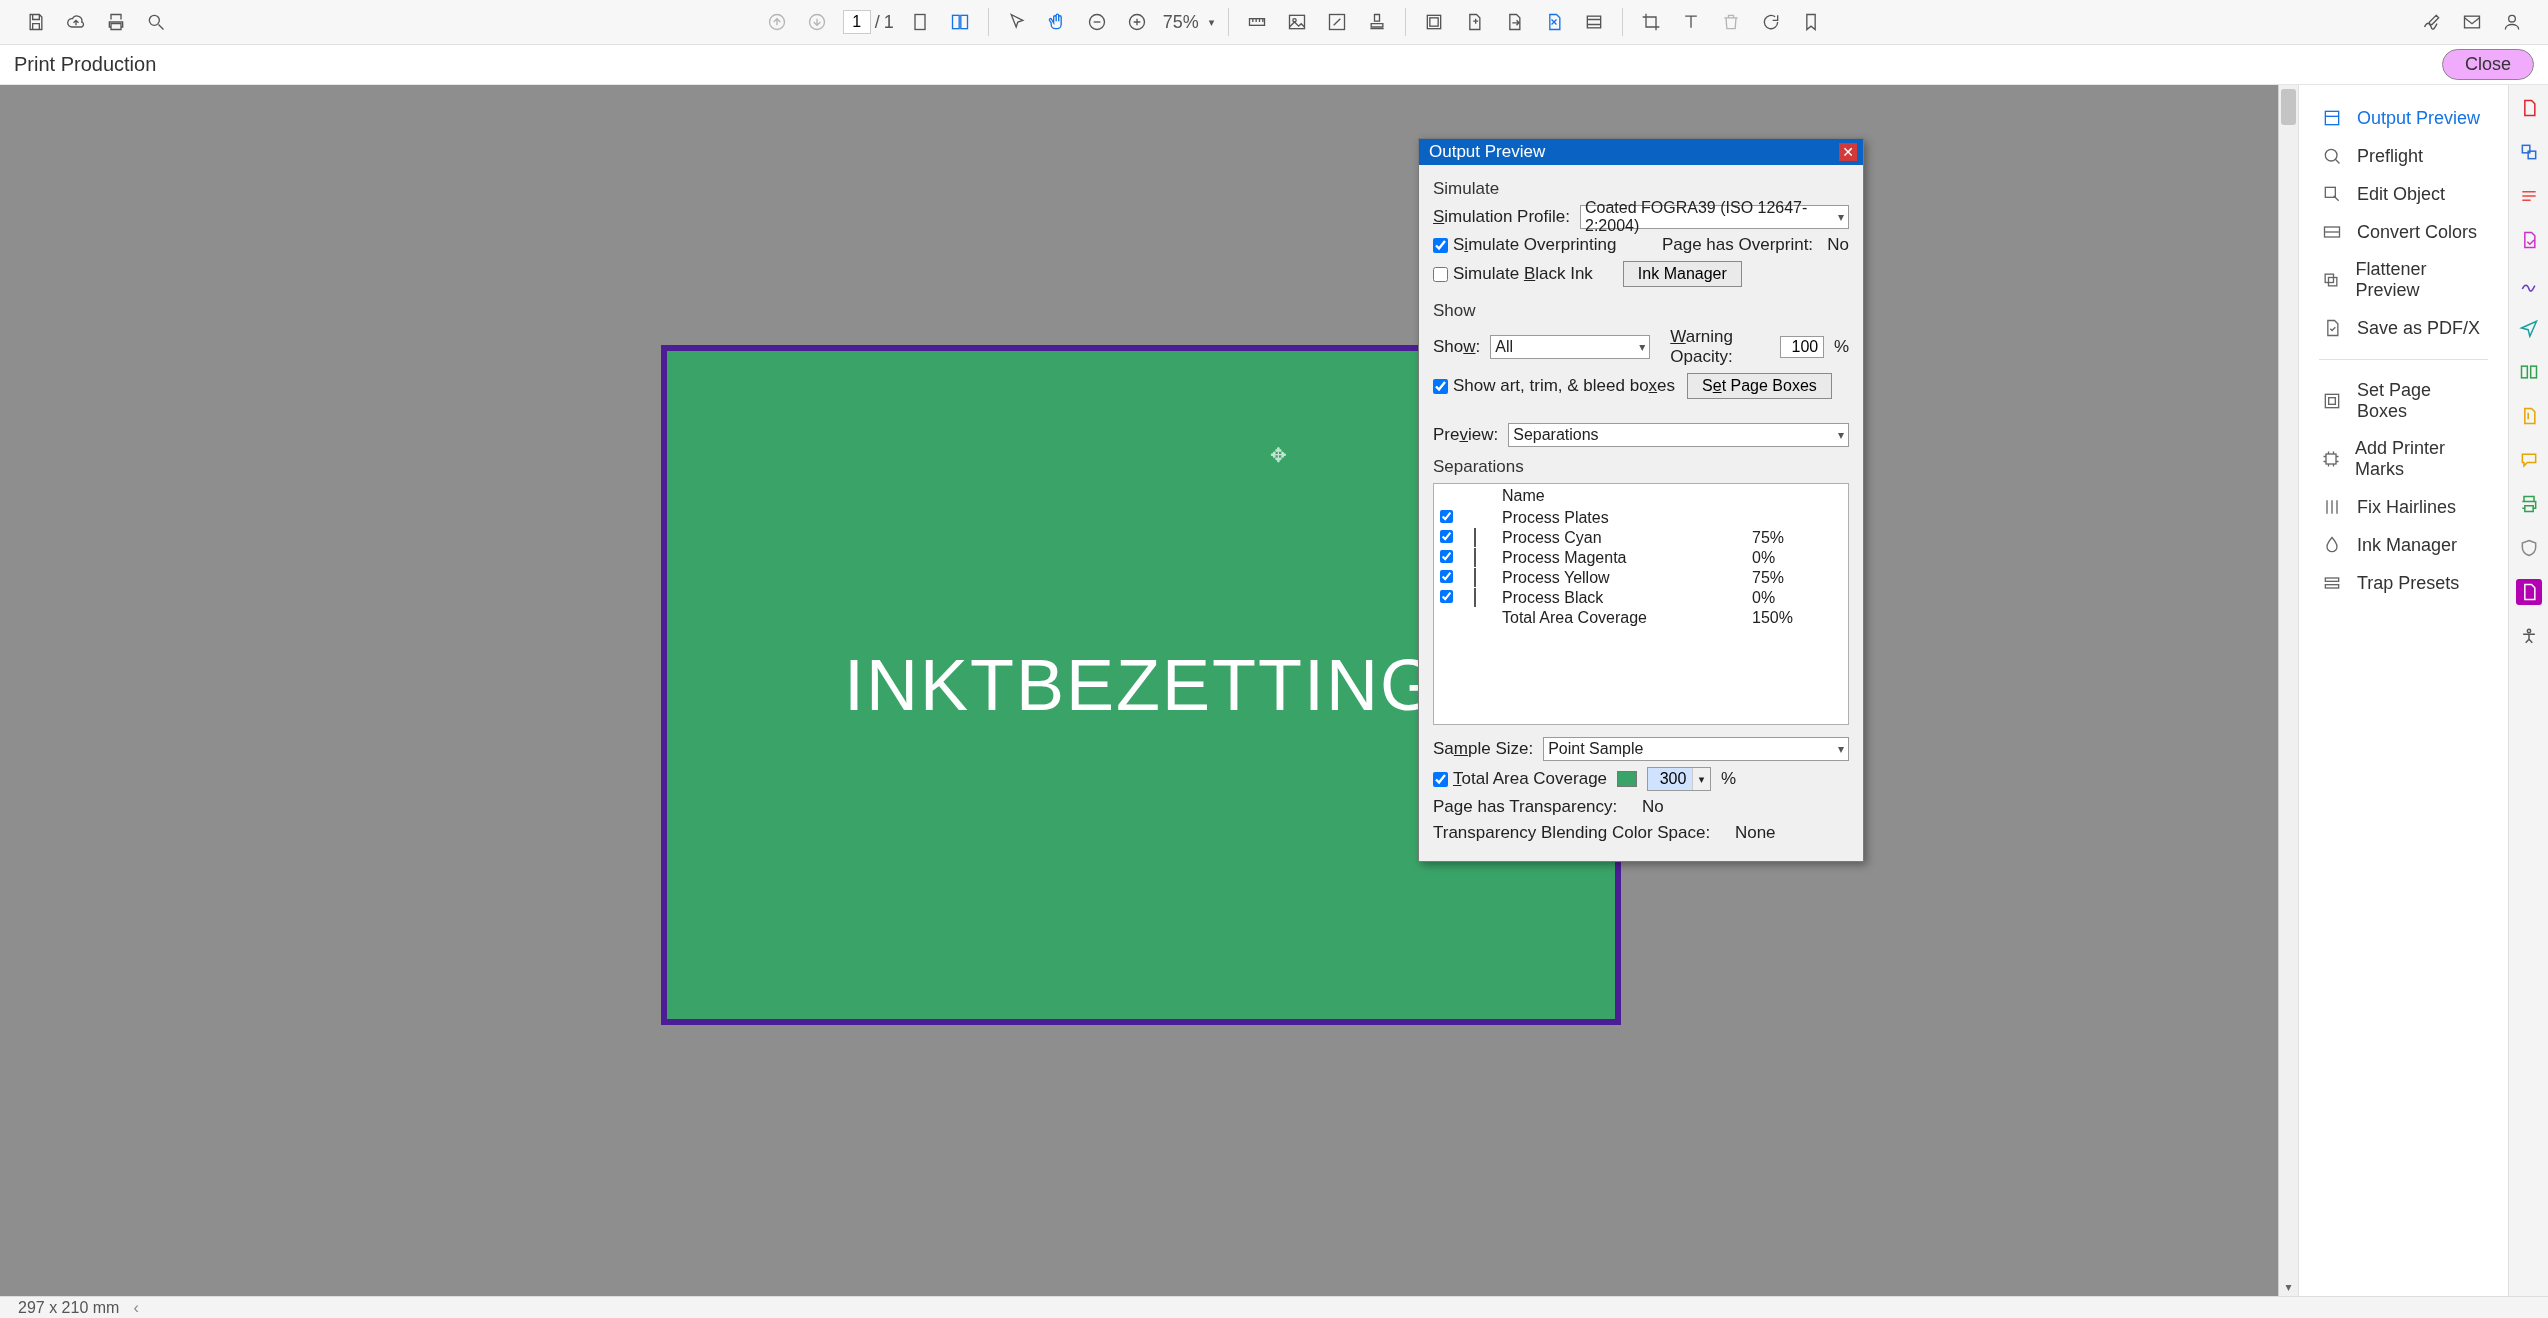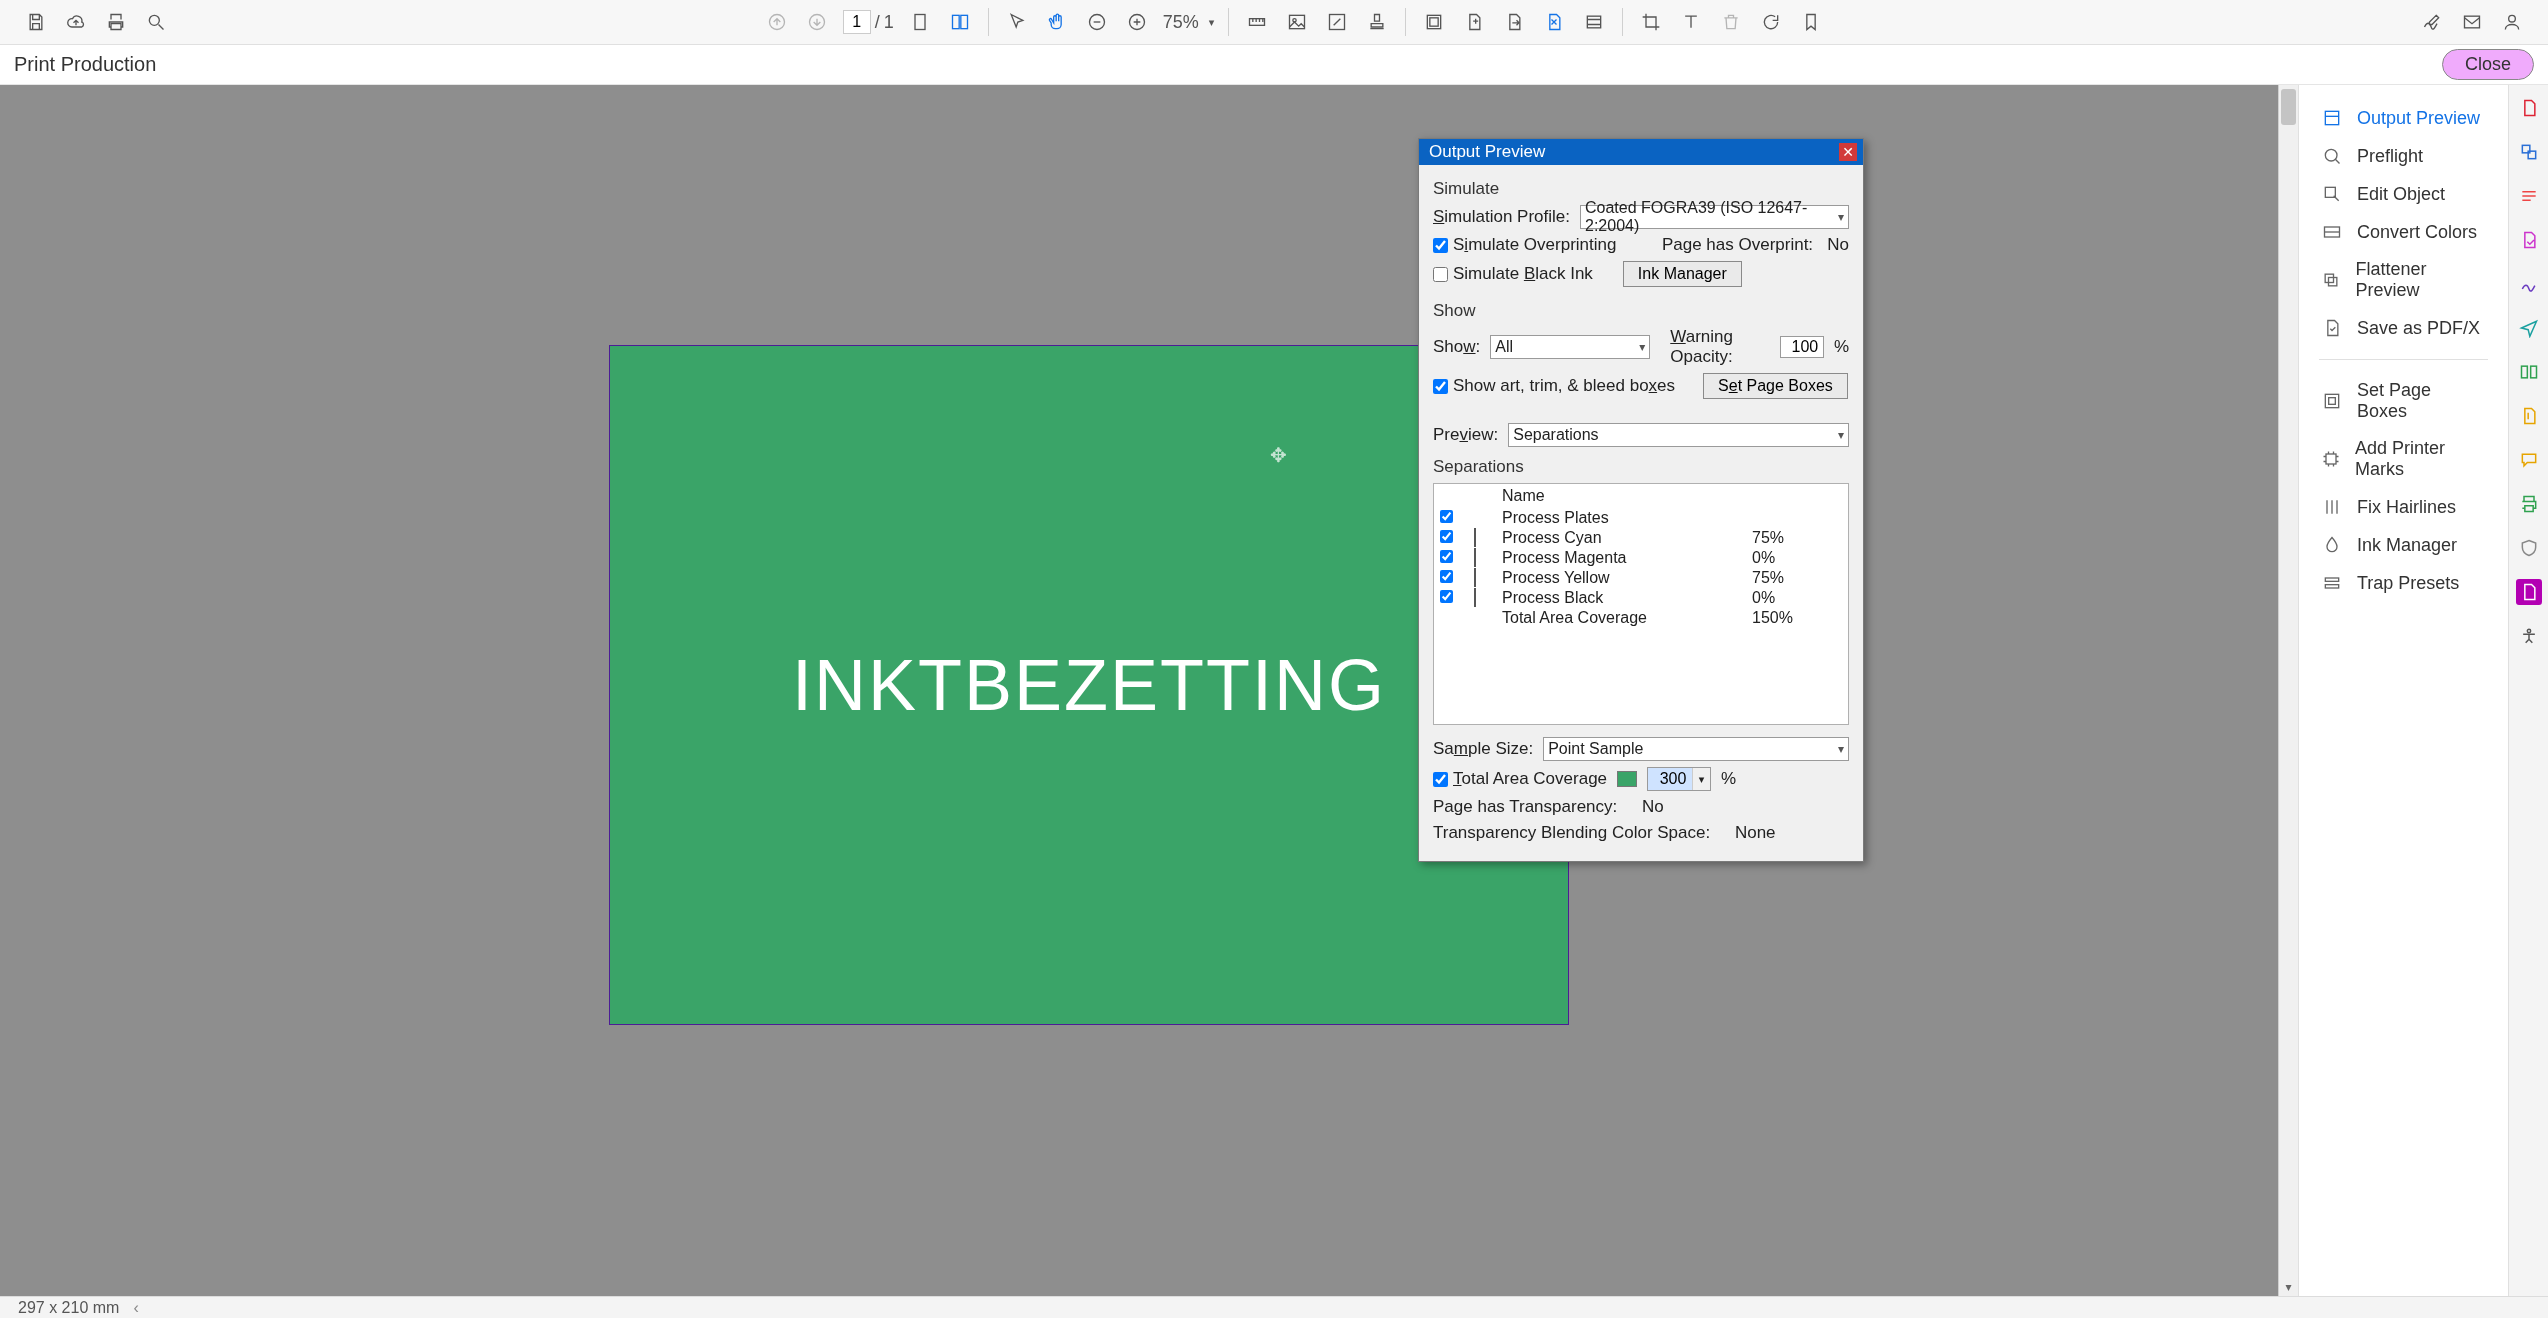"Show art, trim, & bleed" div.dlg-row { gap: 28px -> 12px }
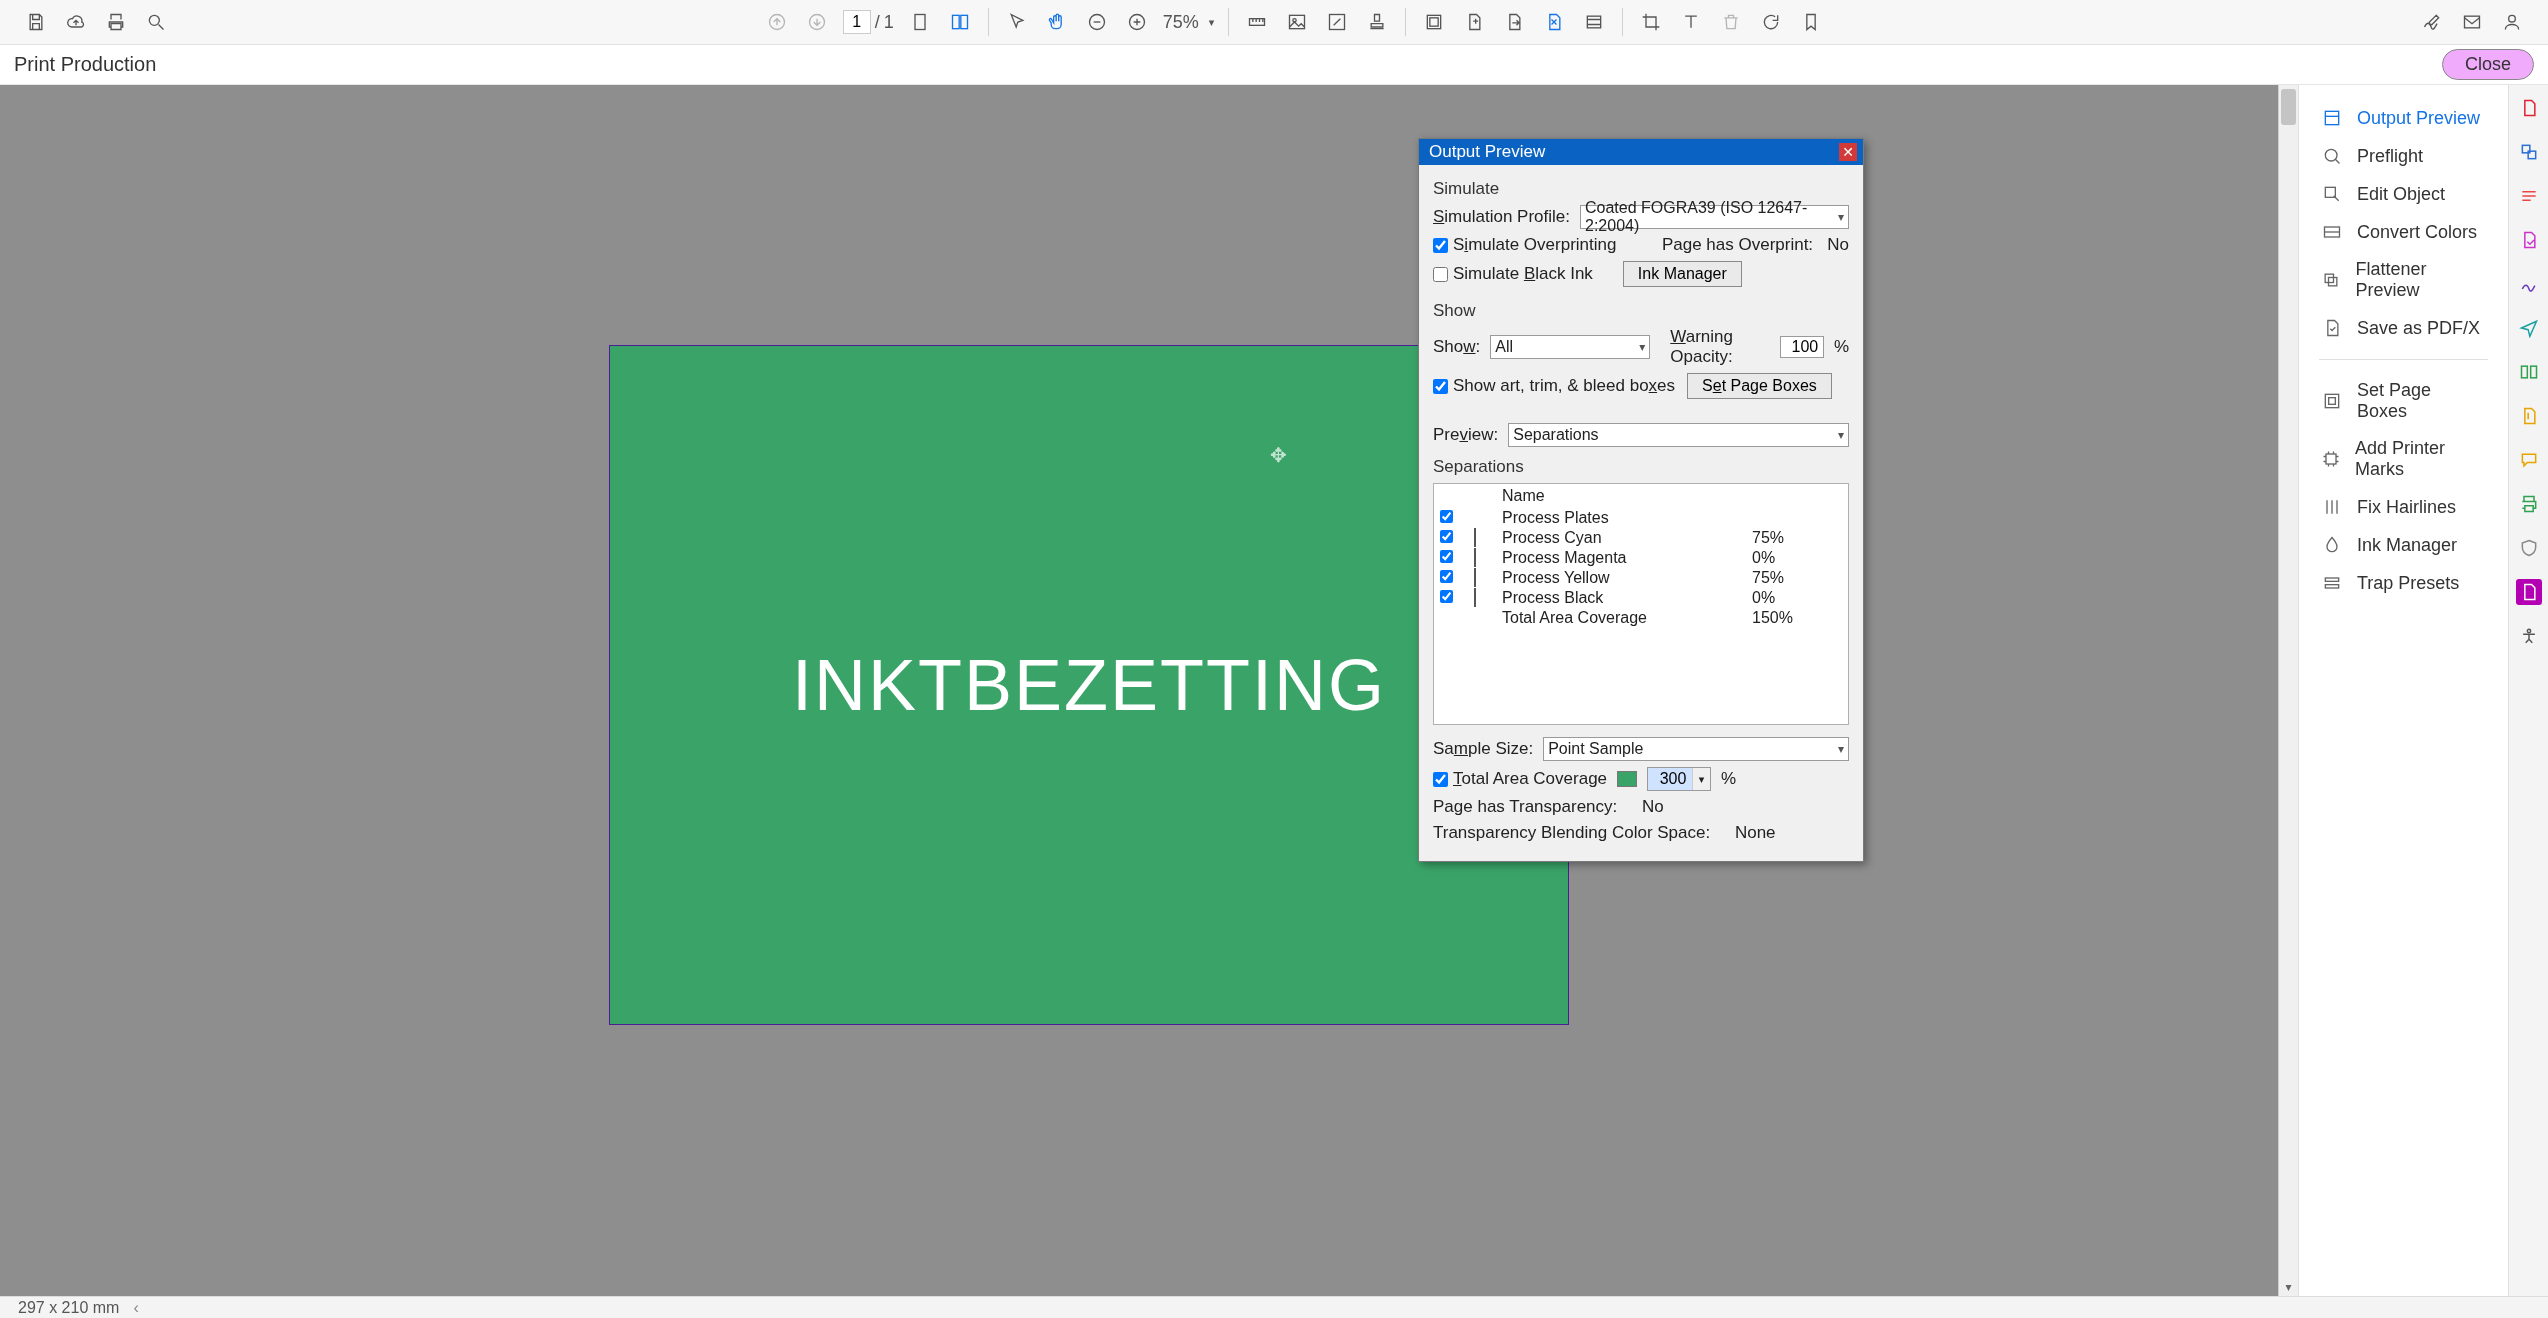"INKTBEZETTING" .page { border: 1px solid #4c1d95 -> 6px solid #4c1d95; left: 609px -> 661px }
